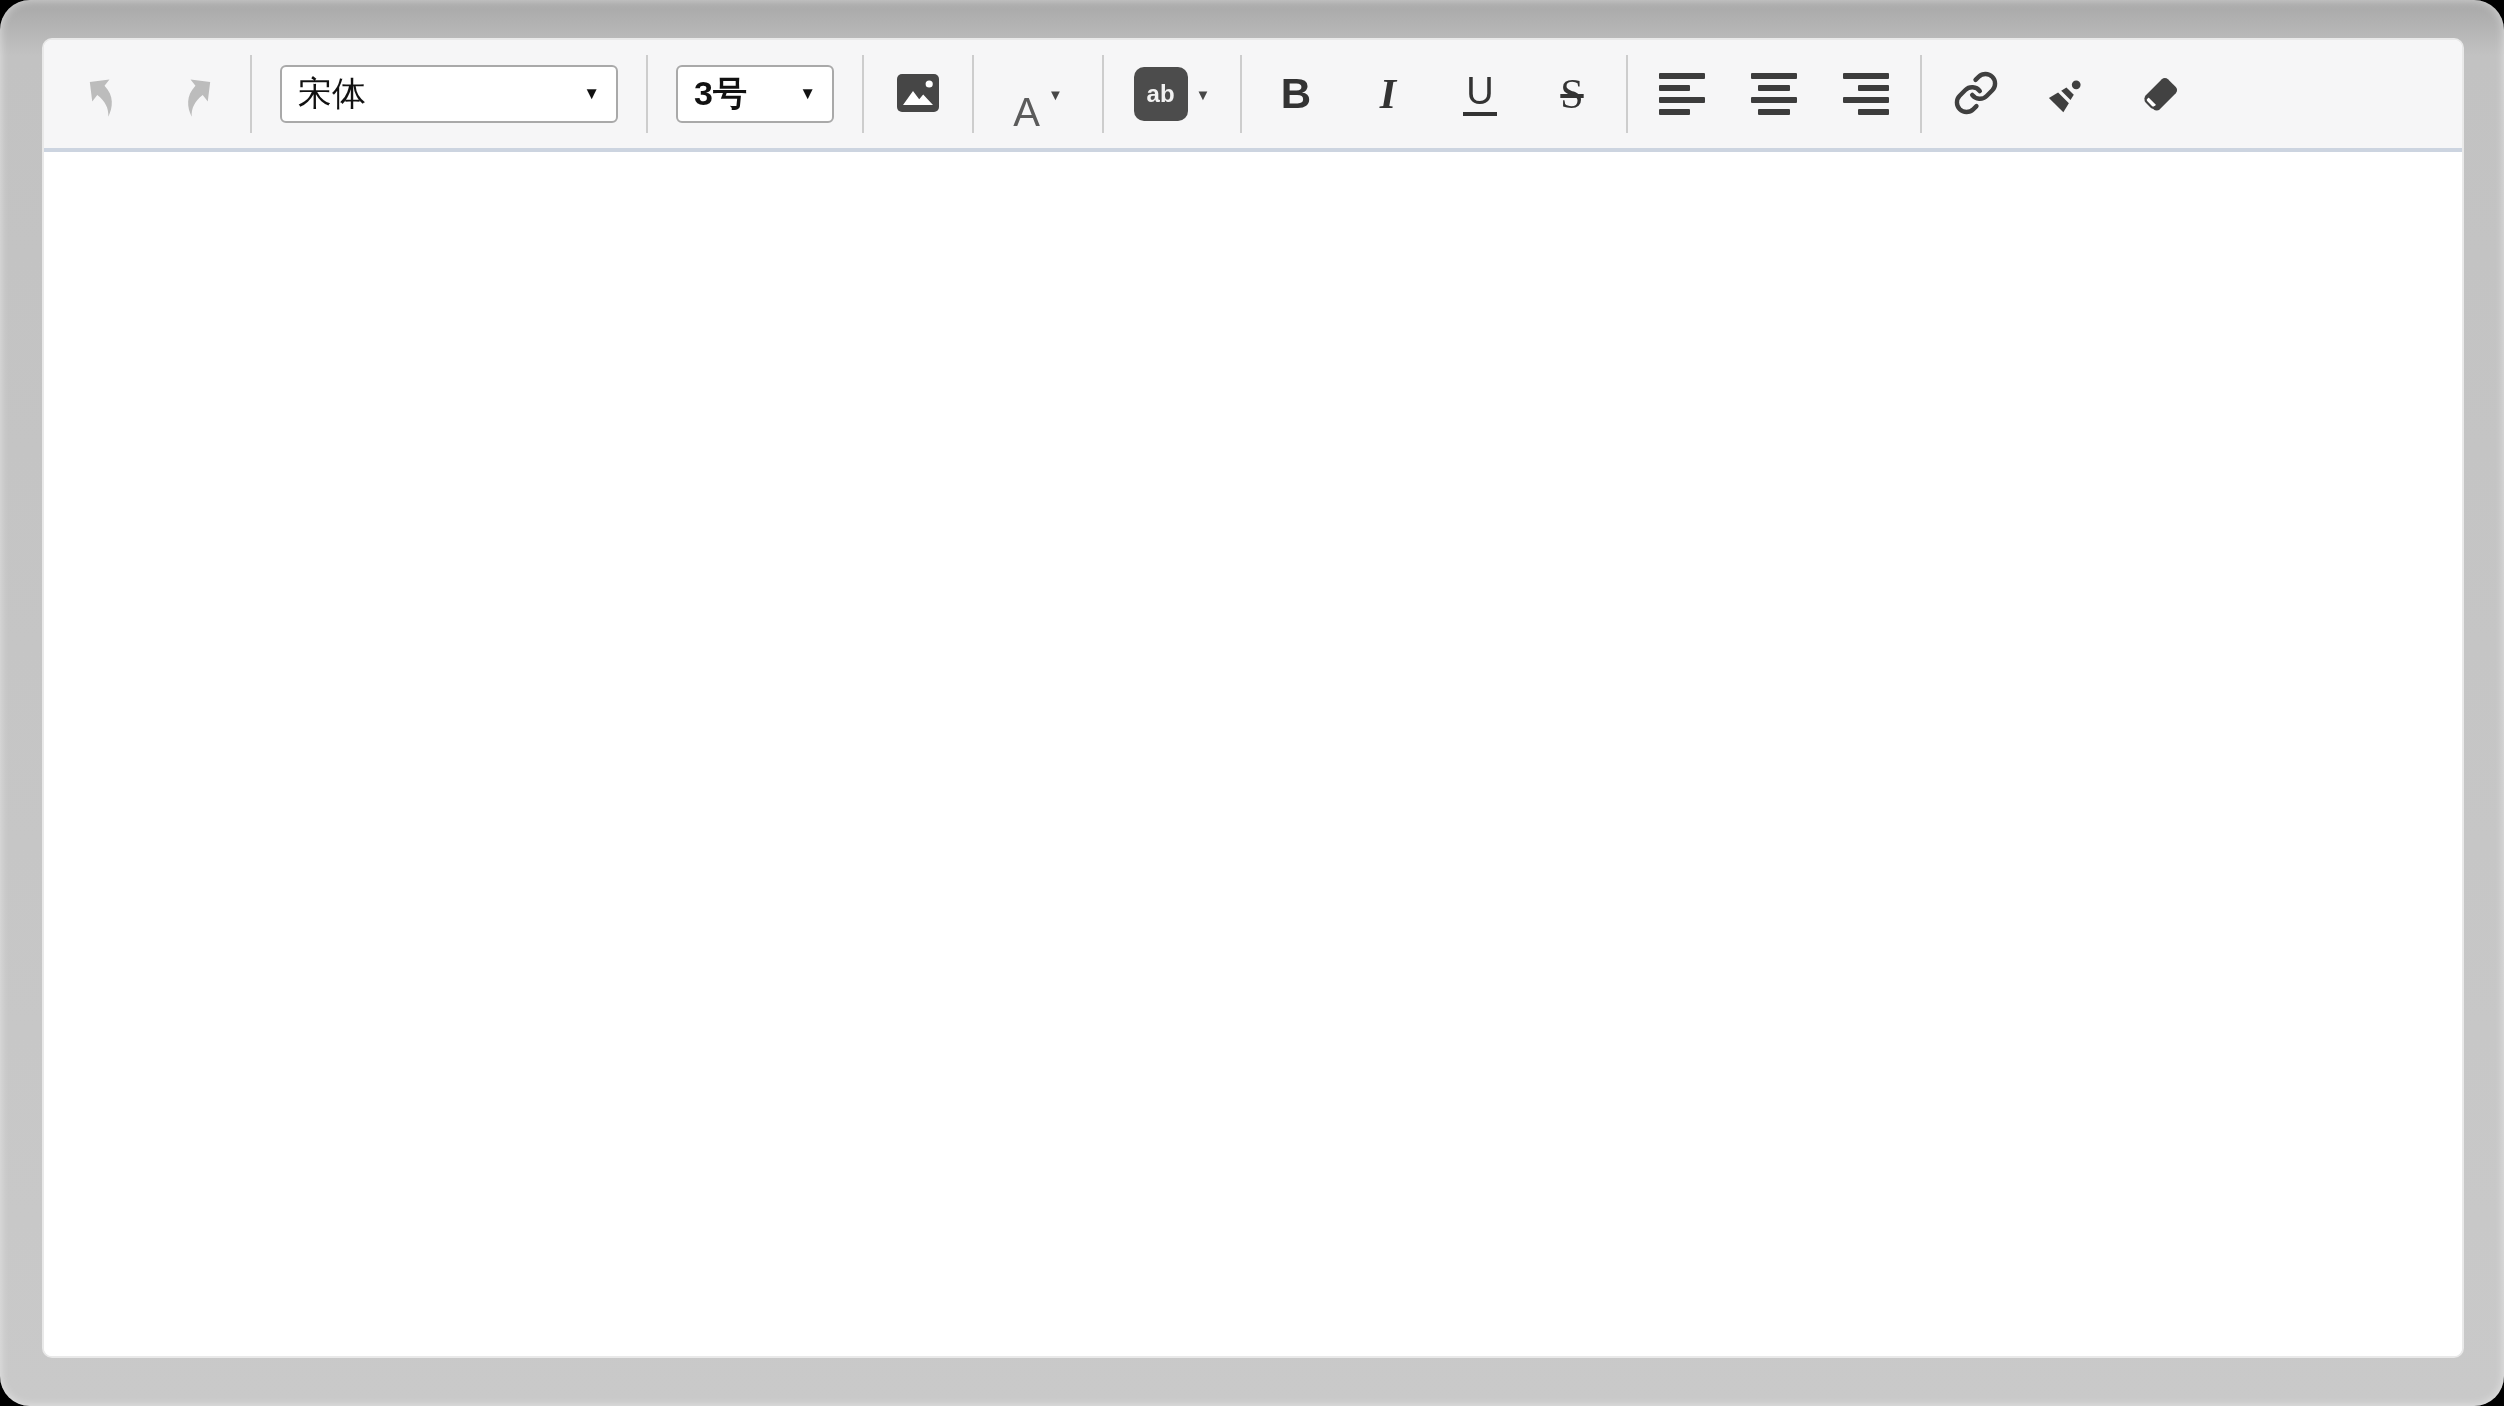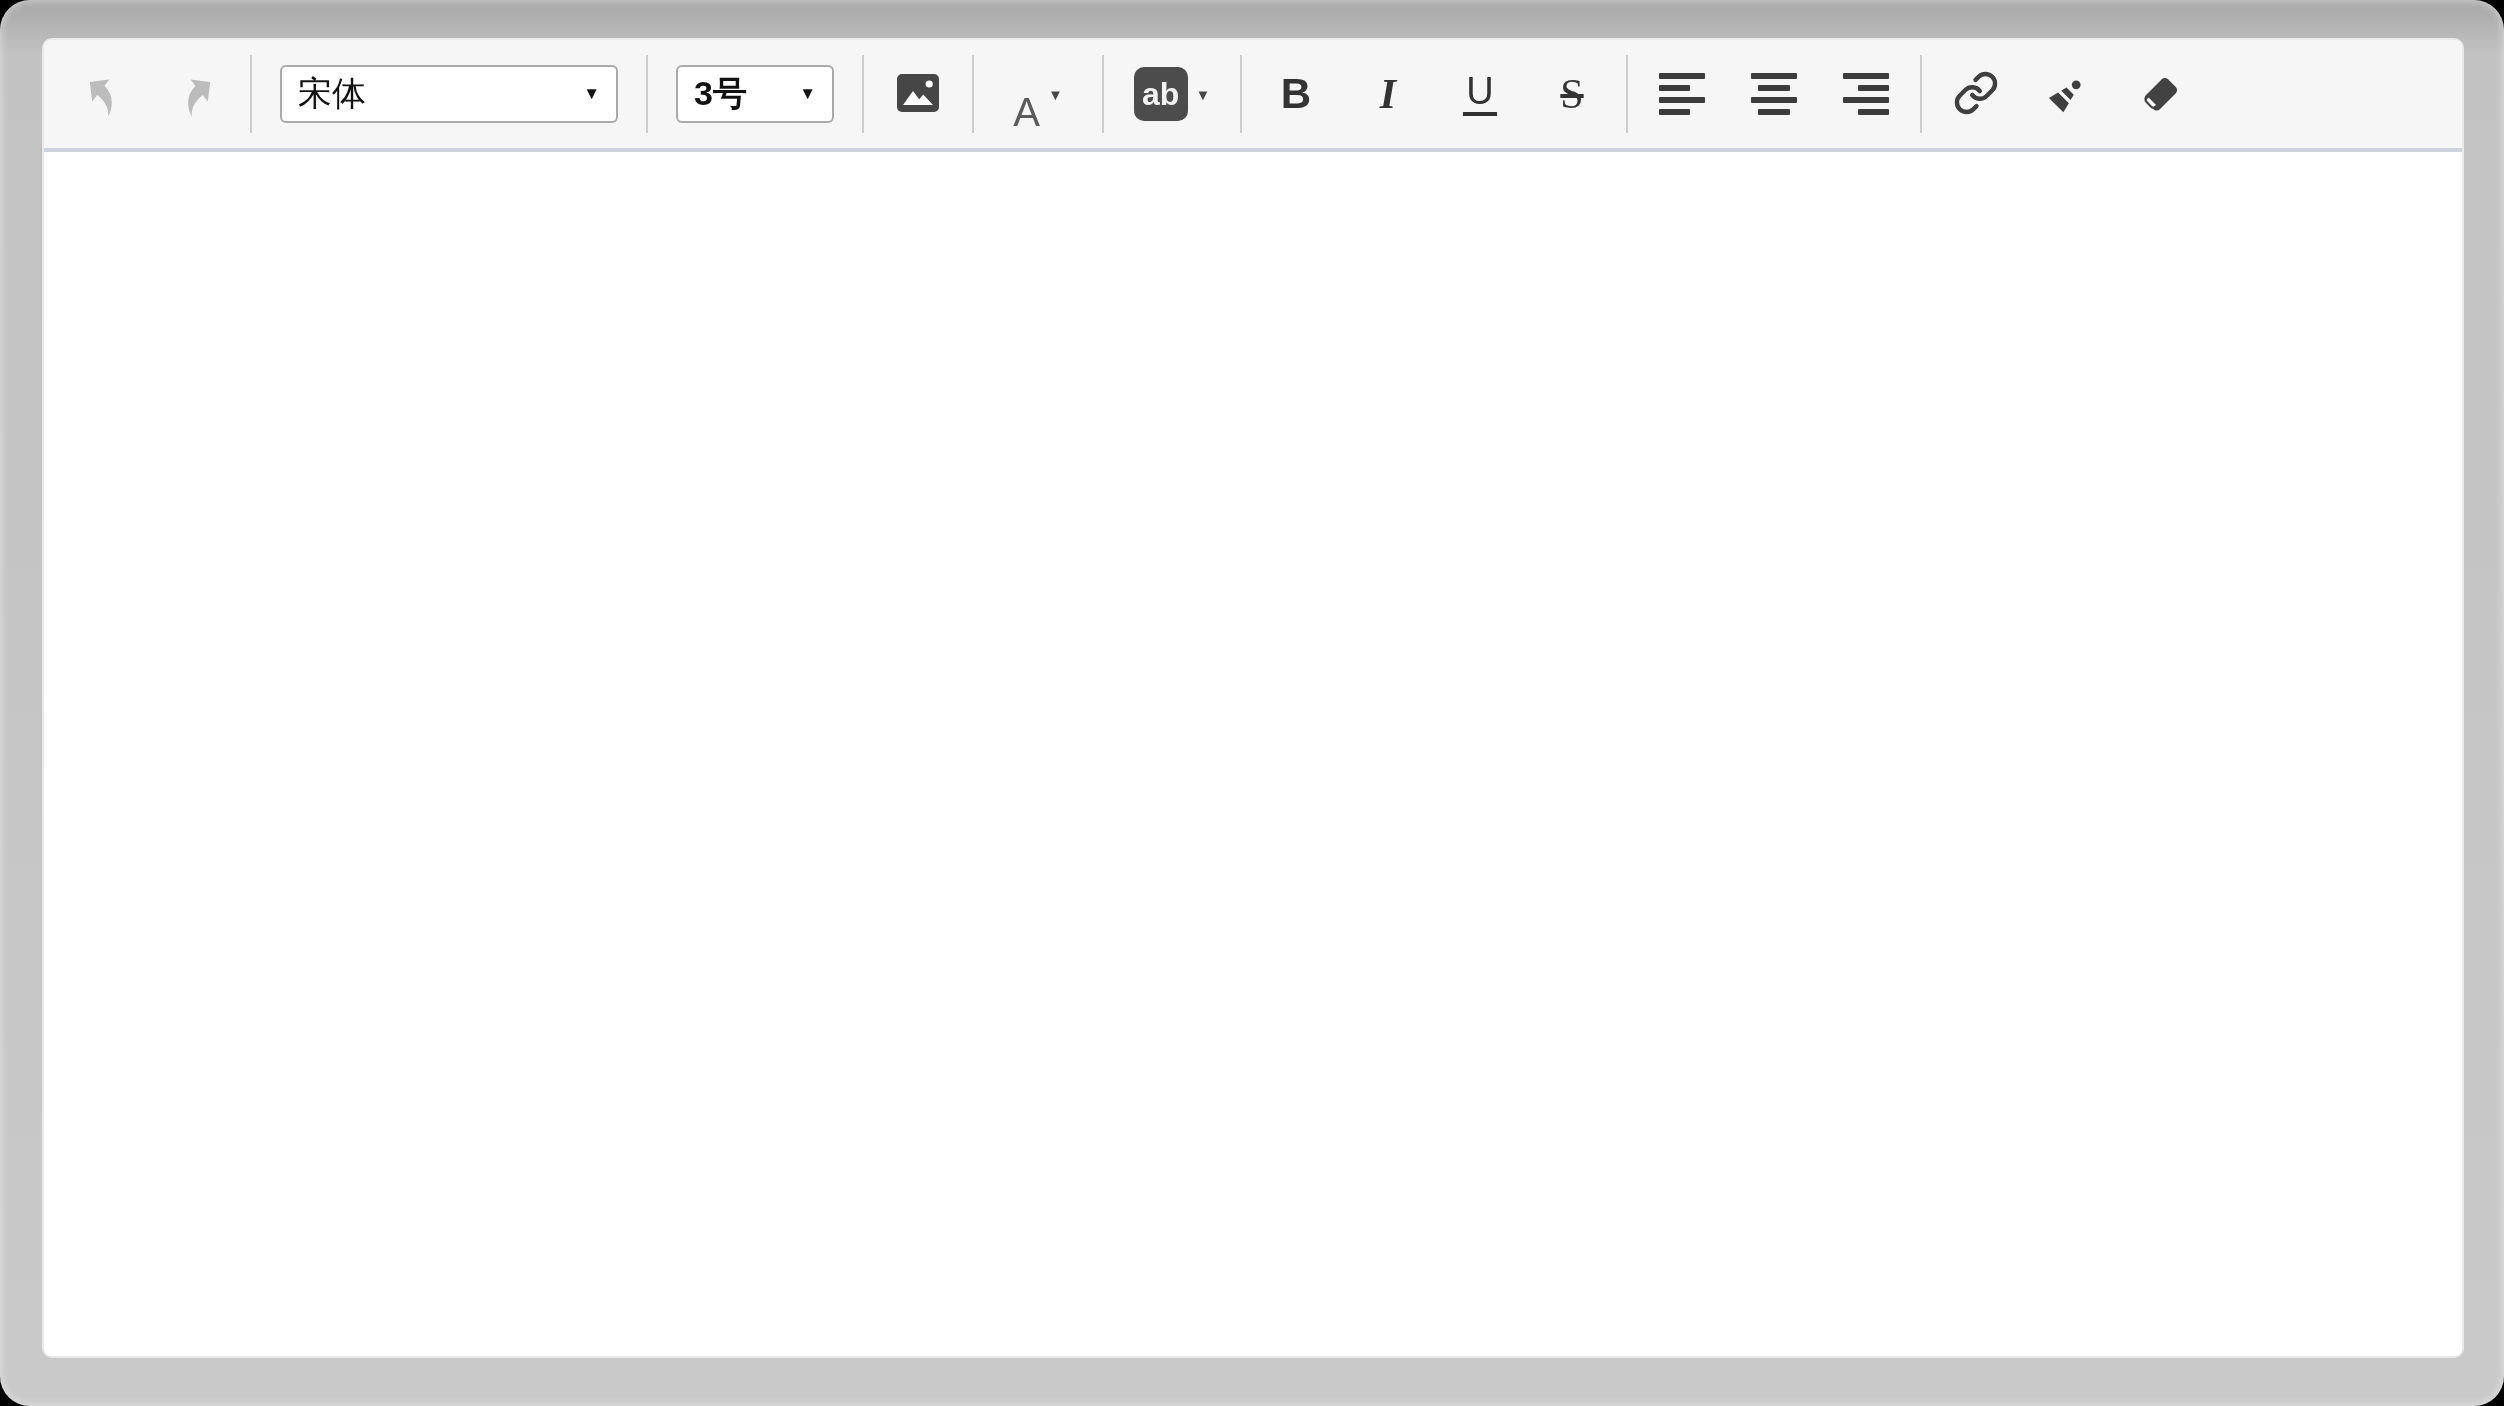"ab" .hl .box { font-size: 32px -> 24px }
